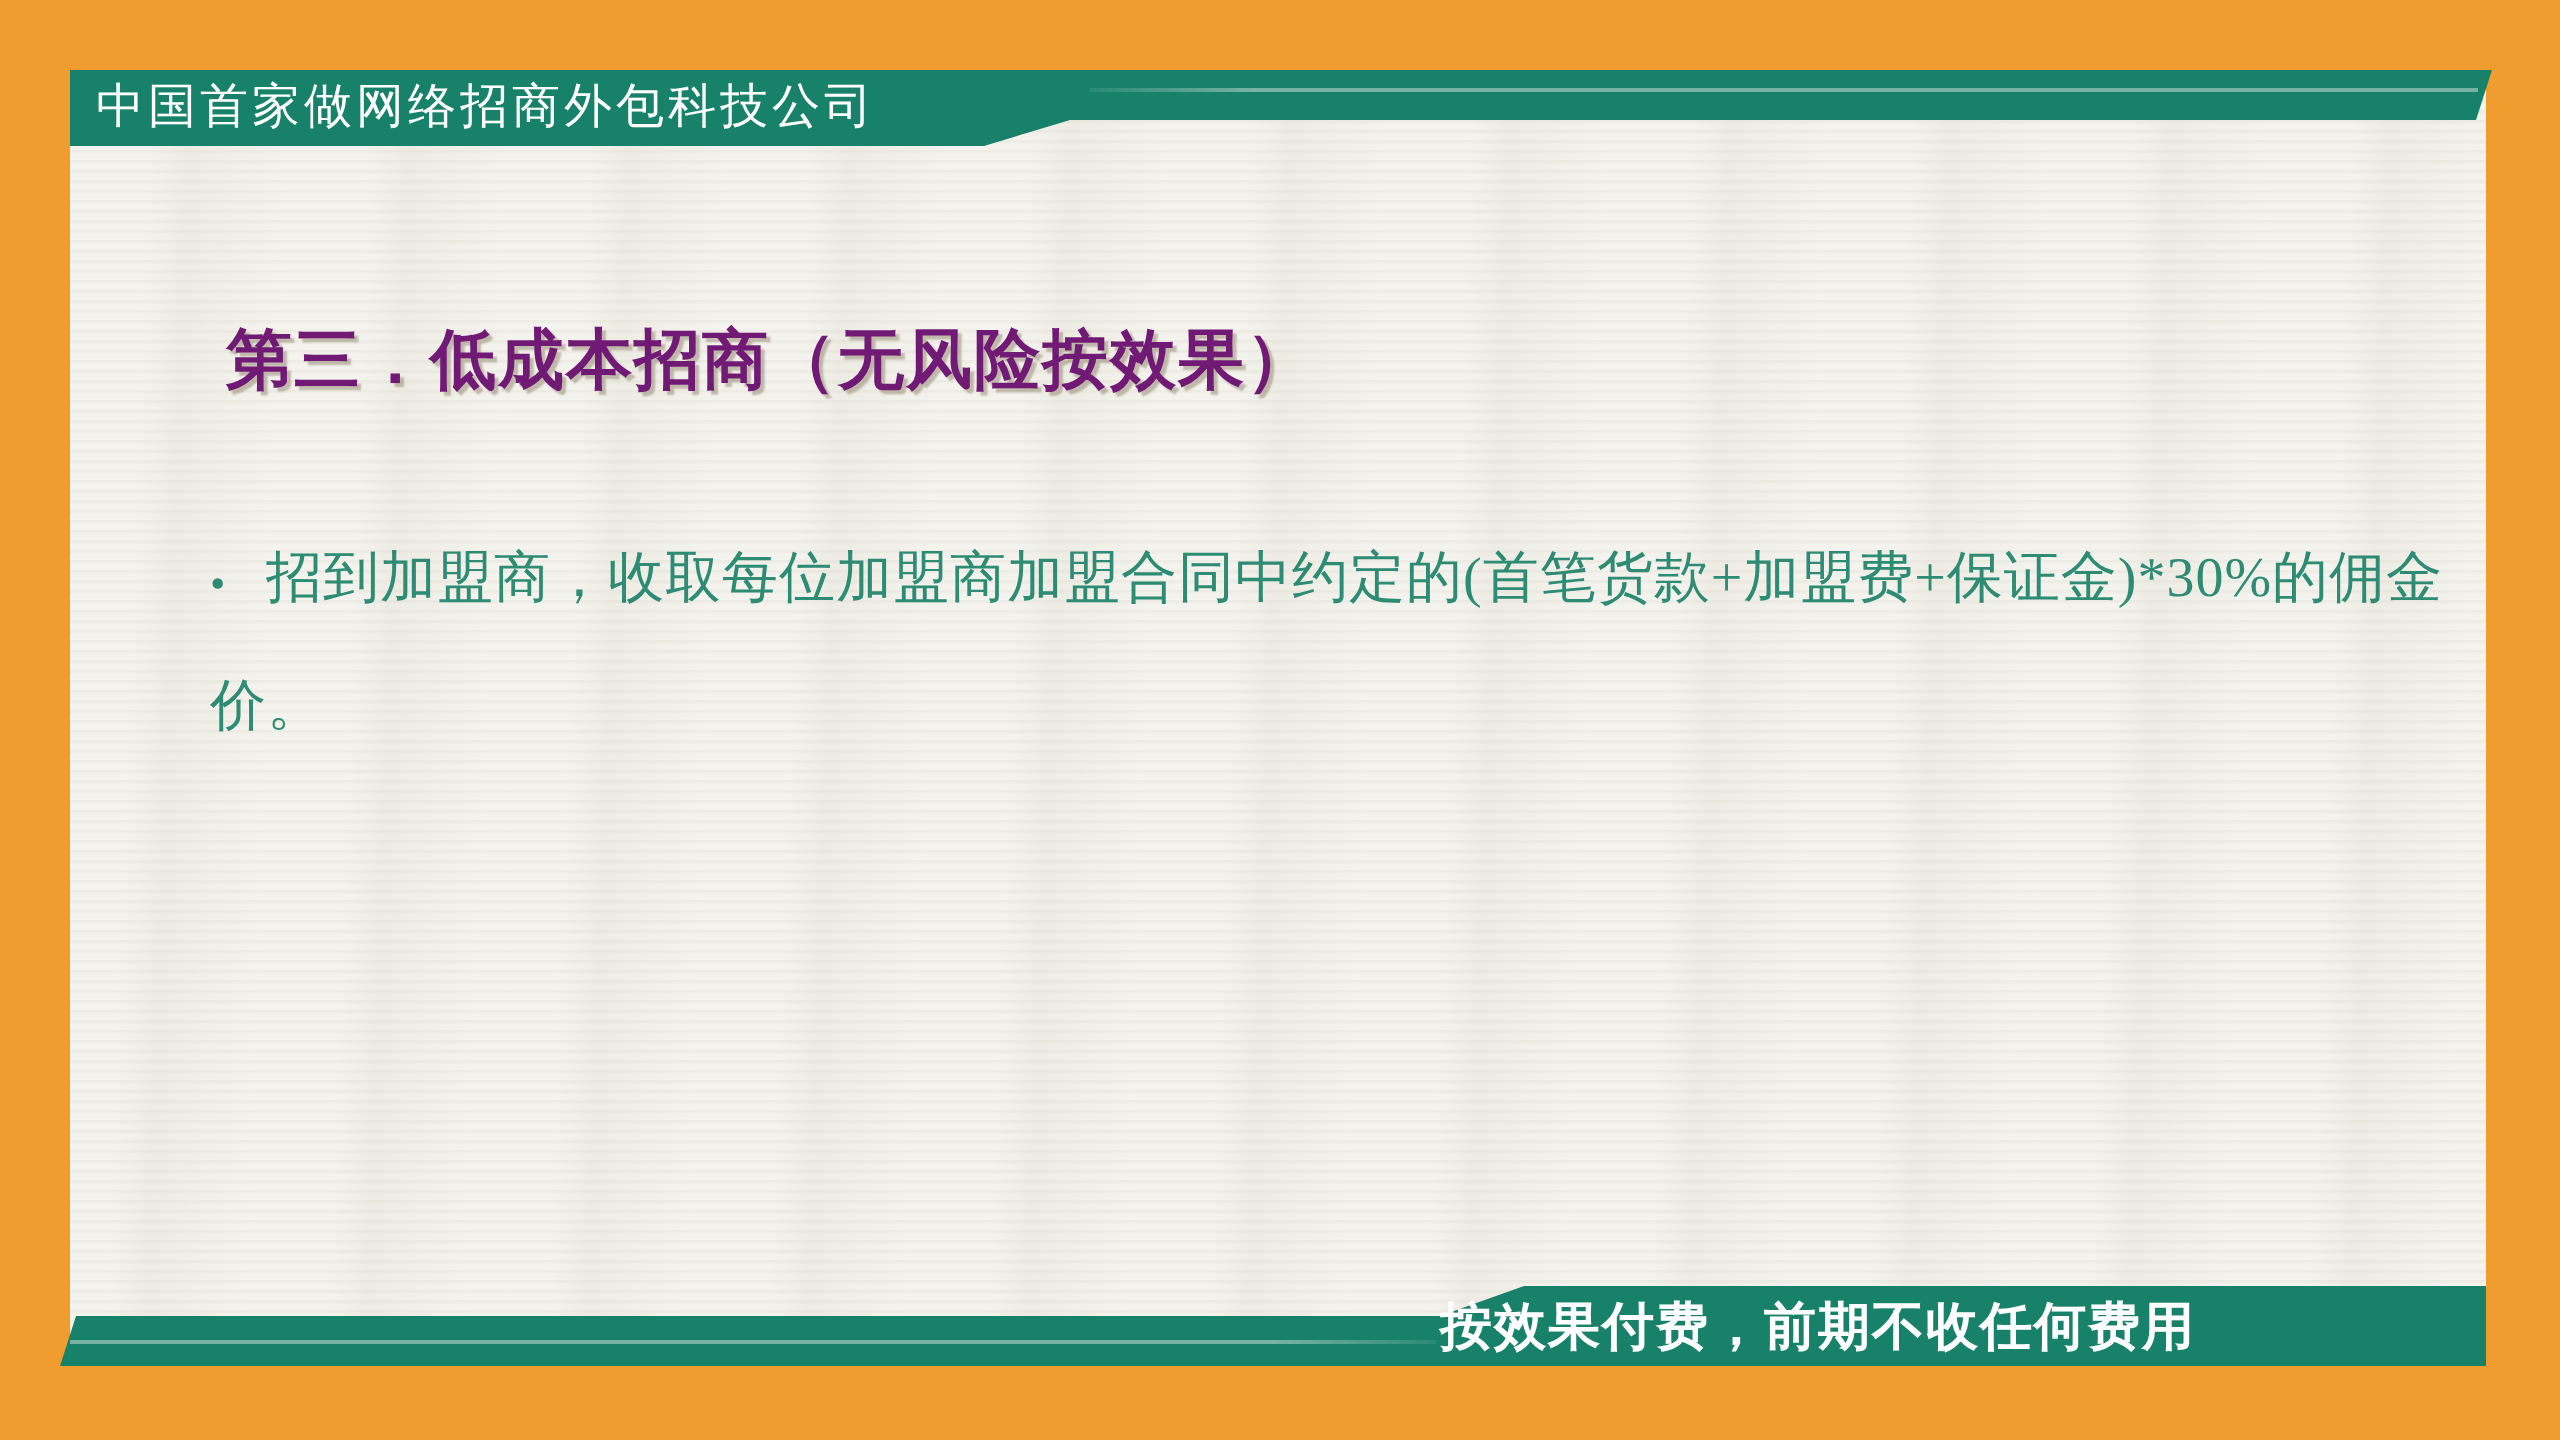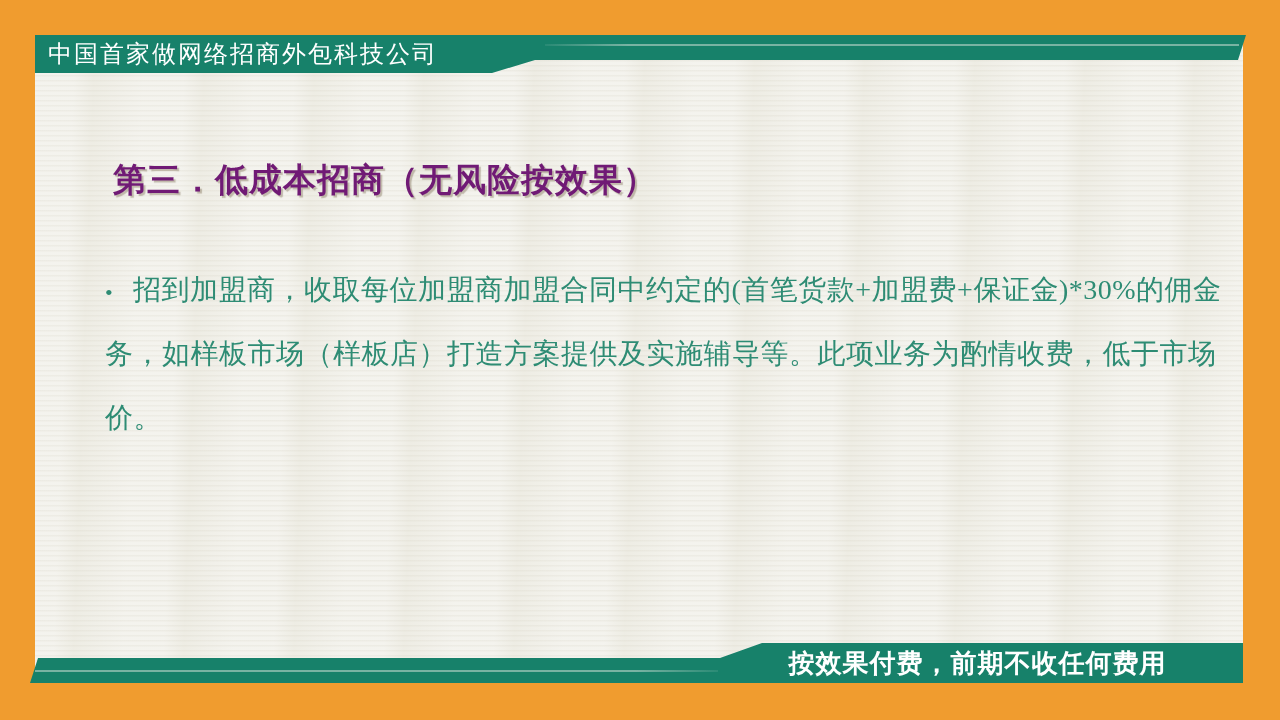"务，如样板市场（样板店）打造方案提供及实施辅导等。此项业务为酌情收费，低于市场" div.body-line { html: <div> <span>务，如样板市场（样板店）打造方案提供及实施辅导等。此项业务为酌情收费，低于市场</span> </div> -> none }
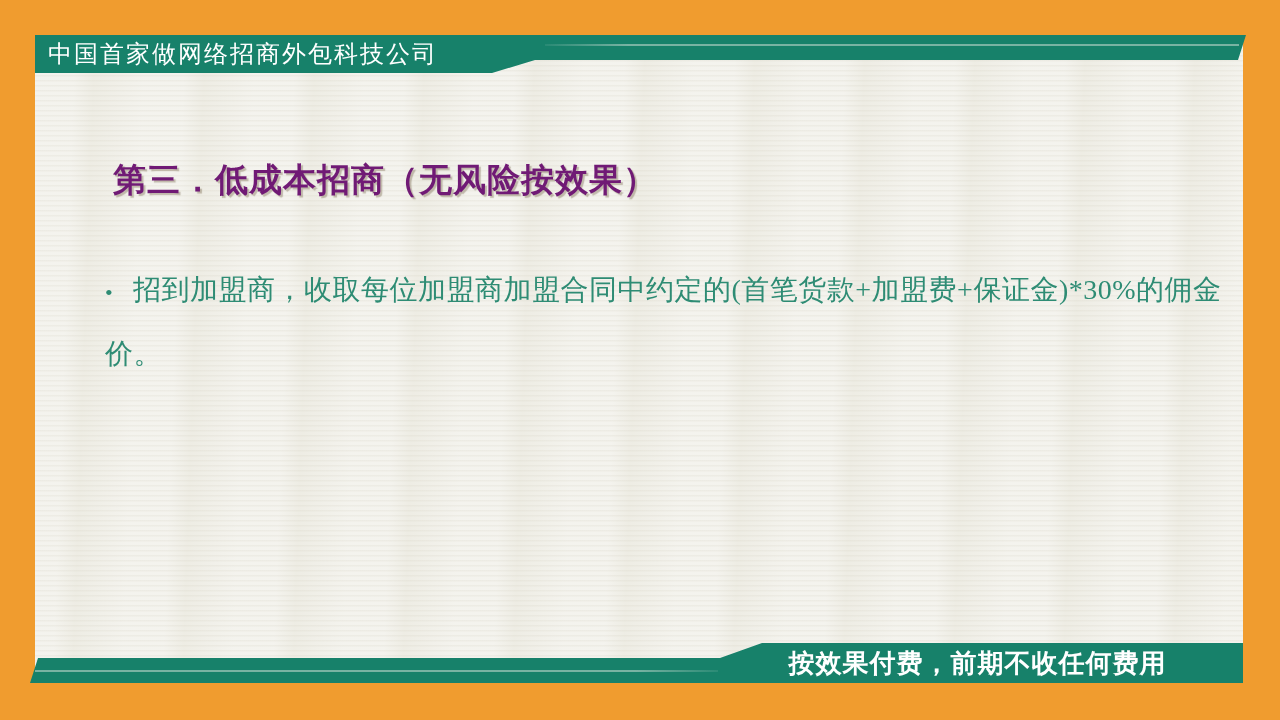"按效果付费，前期不收任何费用" .bottom-ribbon-text { text-align: center -> left }
